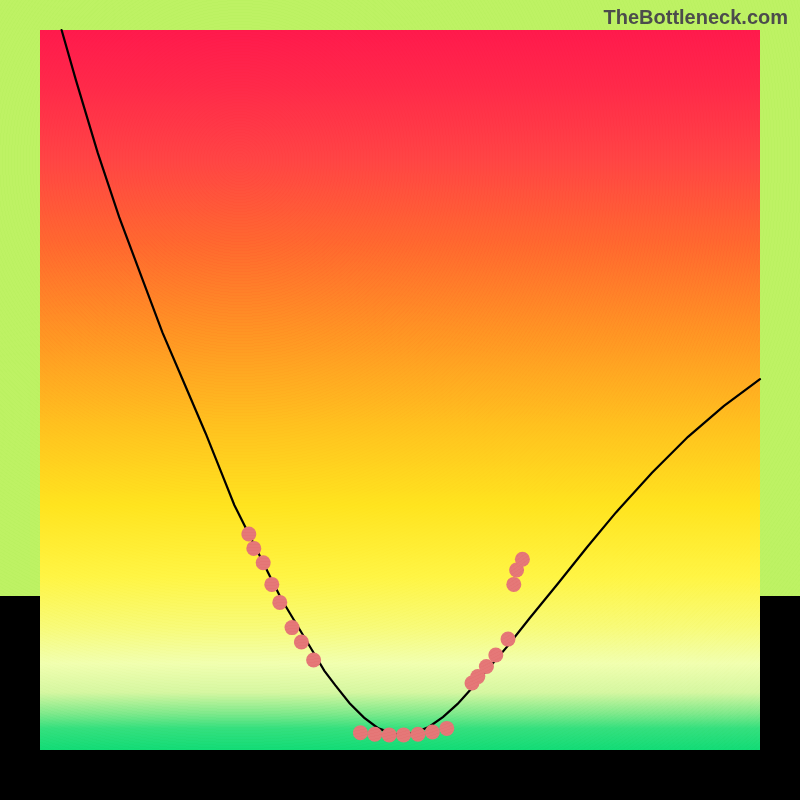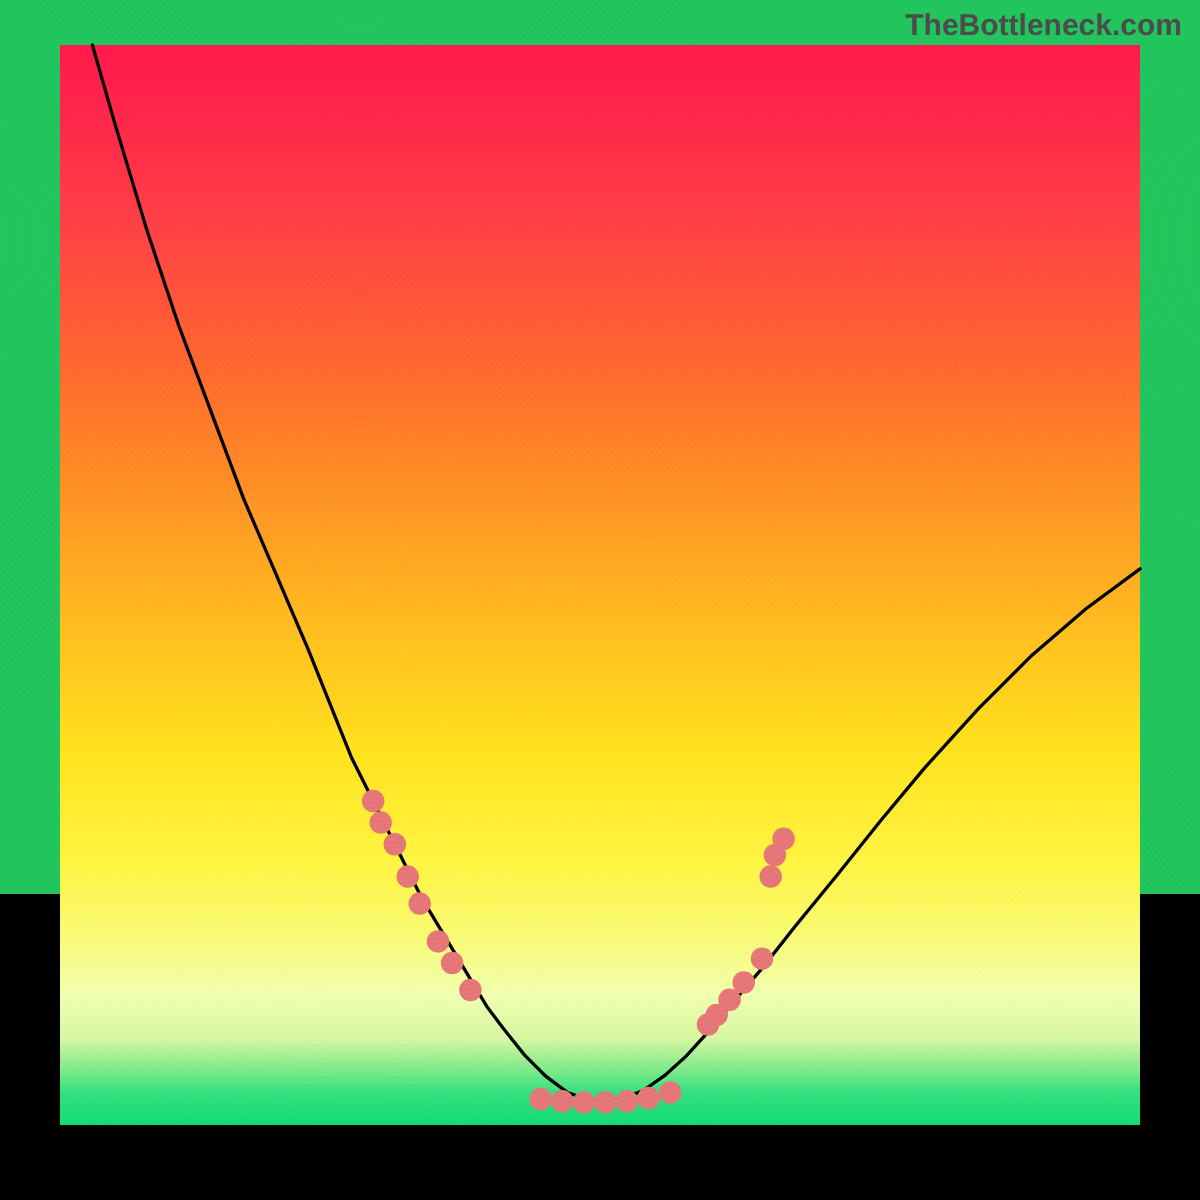"TheBottleneck.com" .stage { background: #22c55e -> #bef264 }
